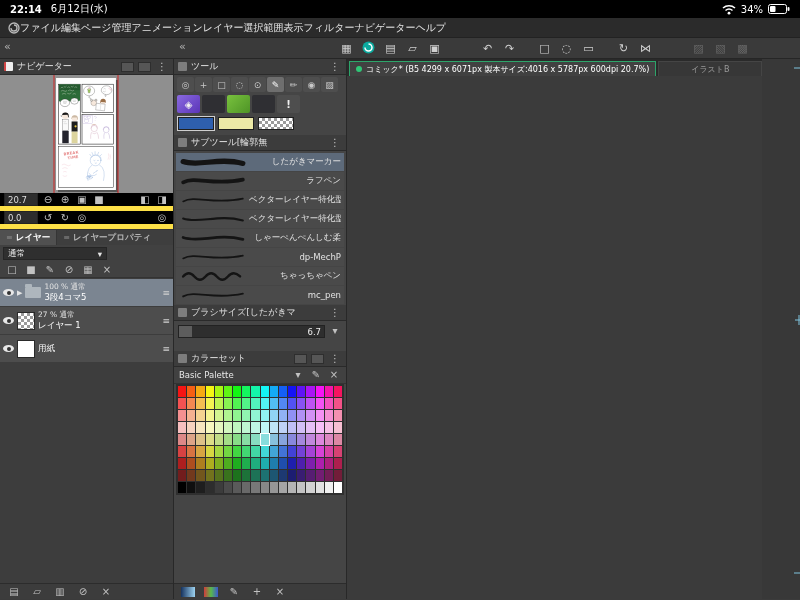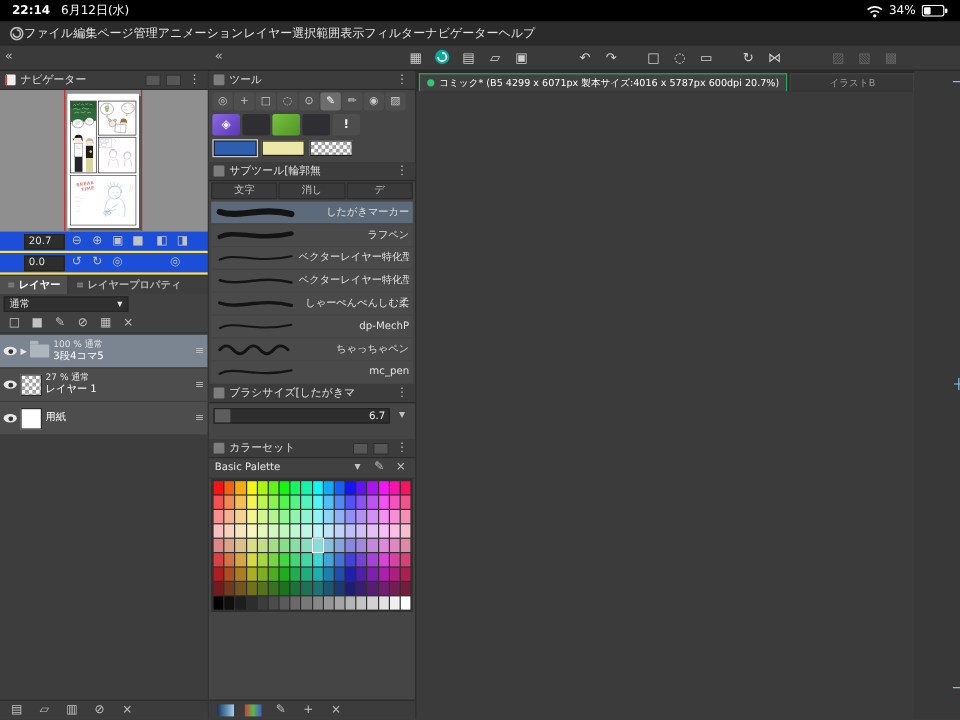"文字" div.stabs { html: <div> <span>文字</span> <span>消し</span> <span>デ</span> </div> -> none }
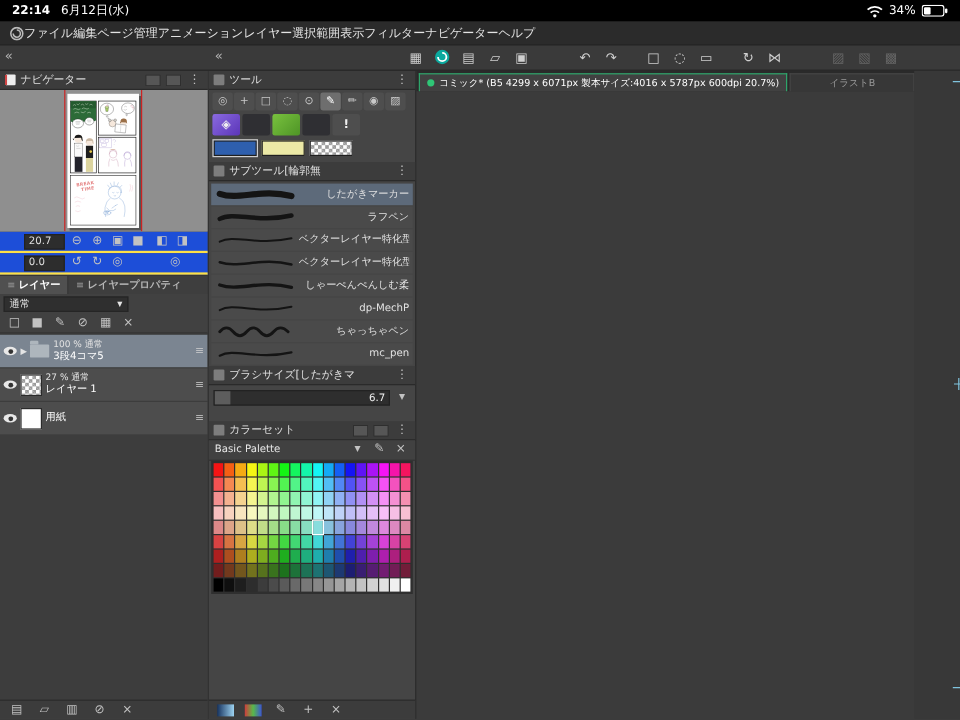"20.7" .nav-row { background: #1d4ed8 -> #000000; border-bottom: 2px solid #fde047 -> 5px solid #fde047; padding: 0 20px -> 0 4px }
